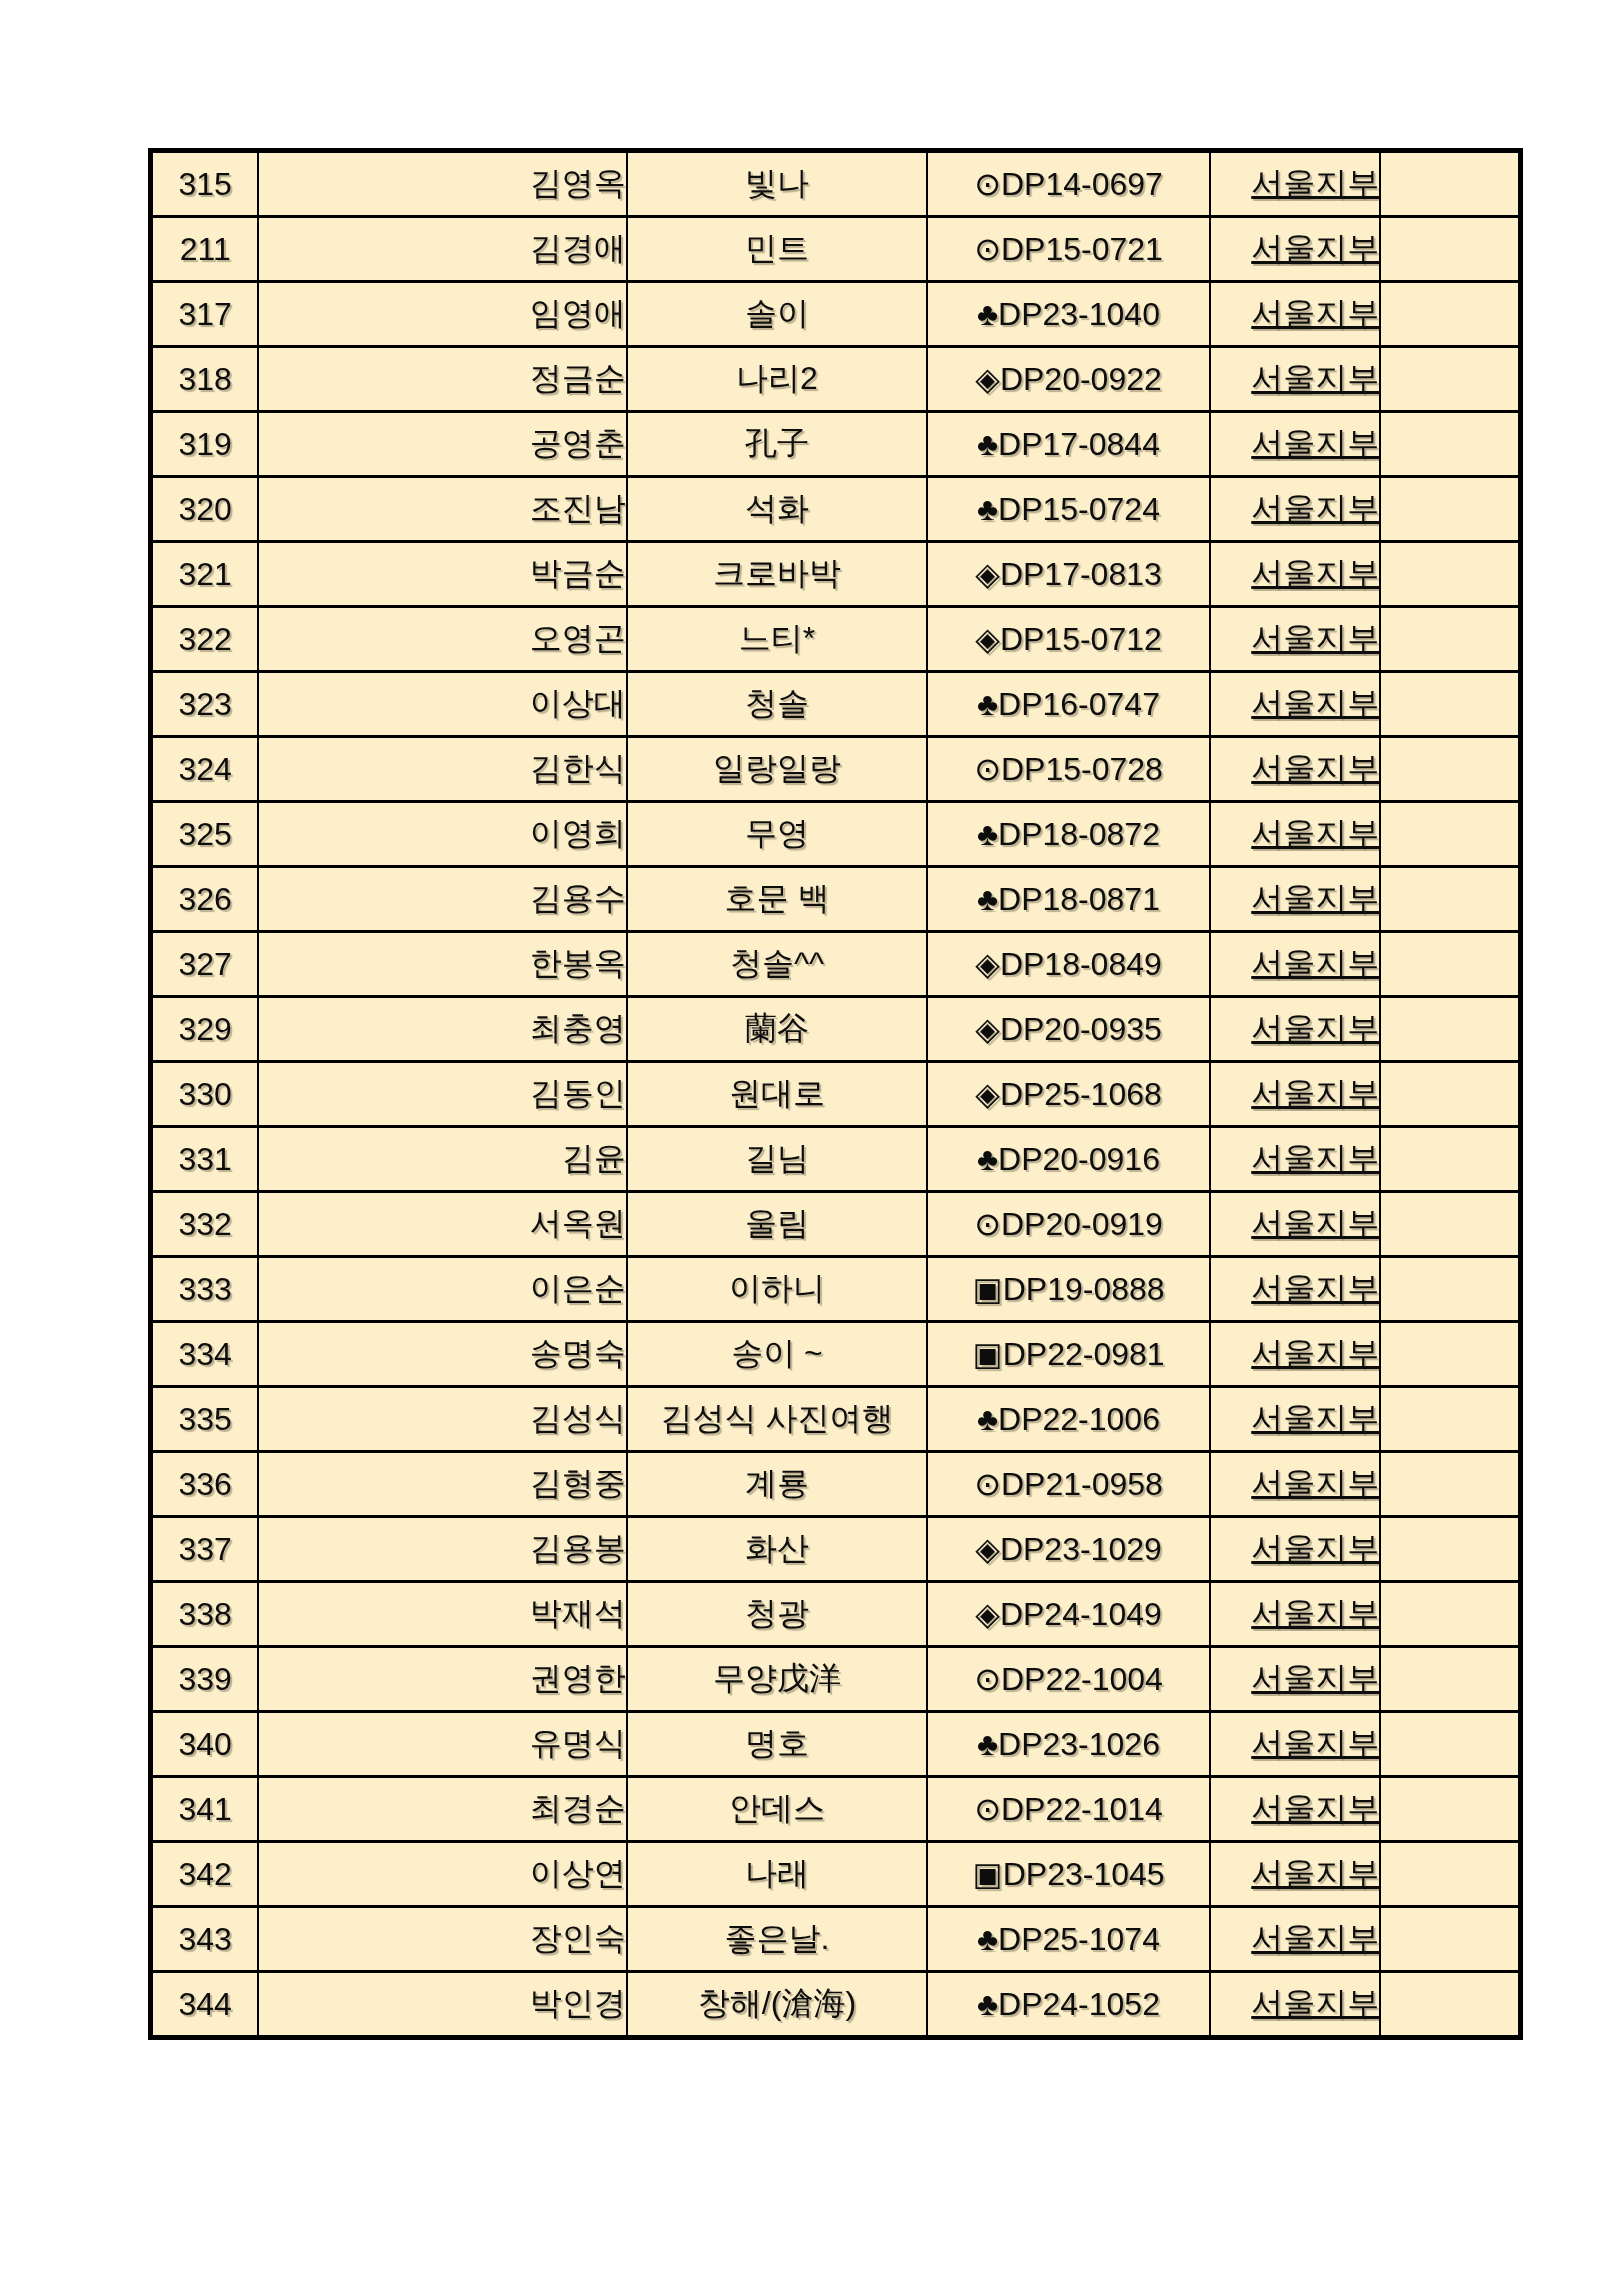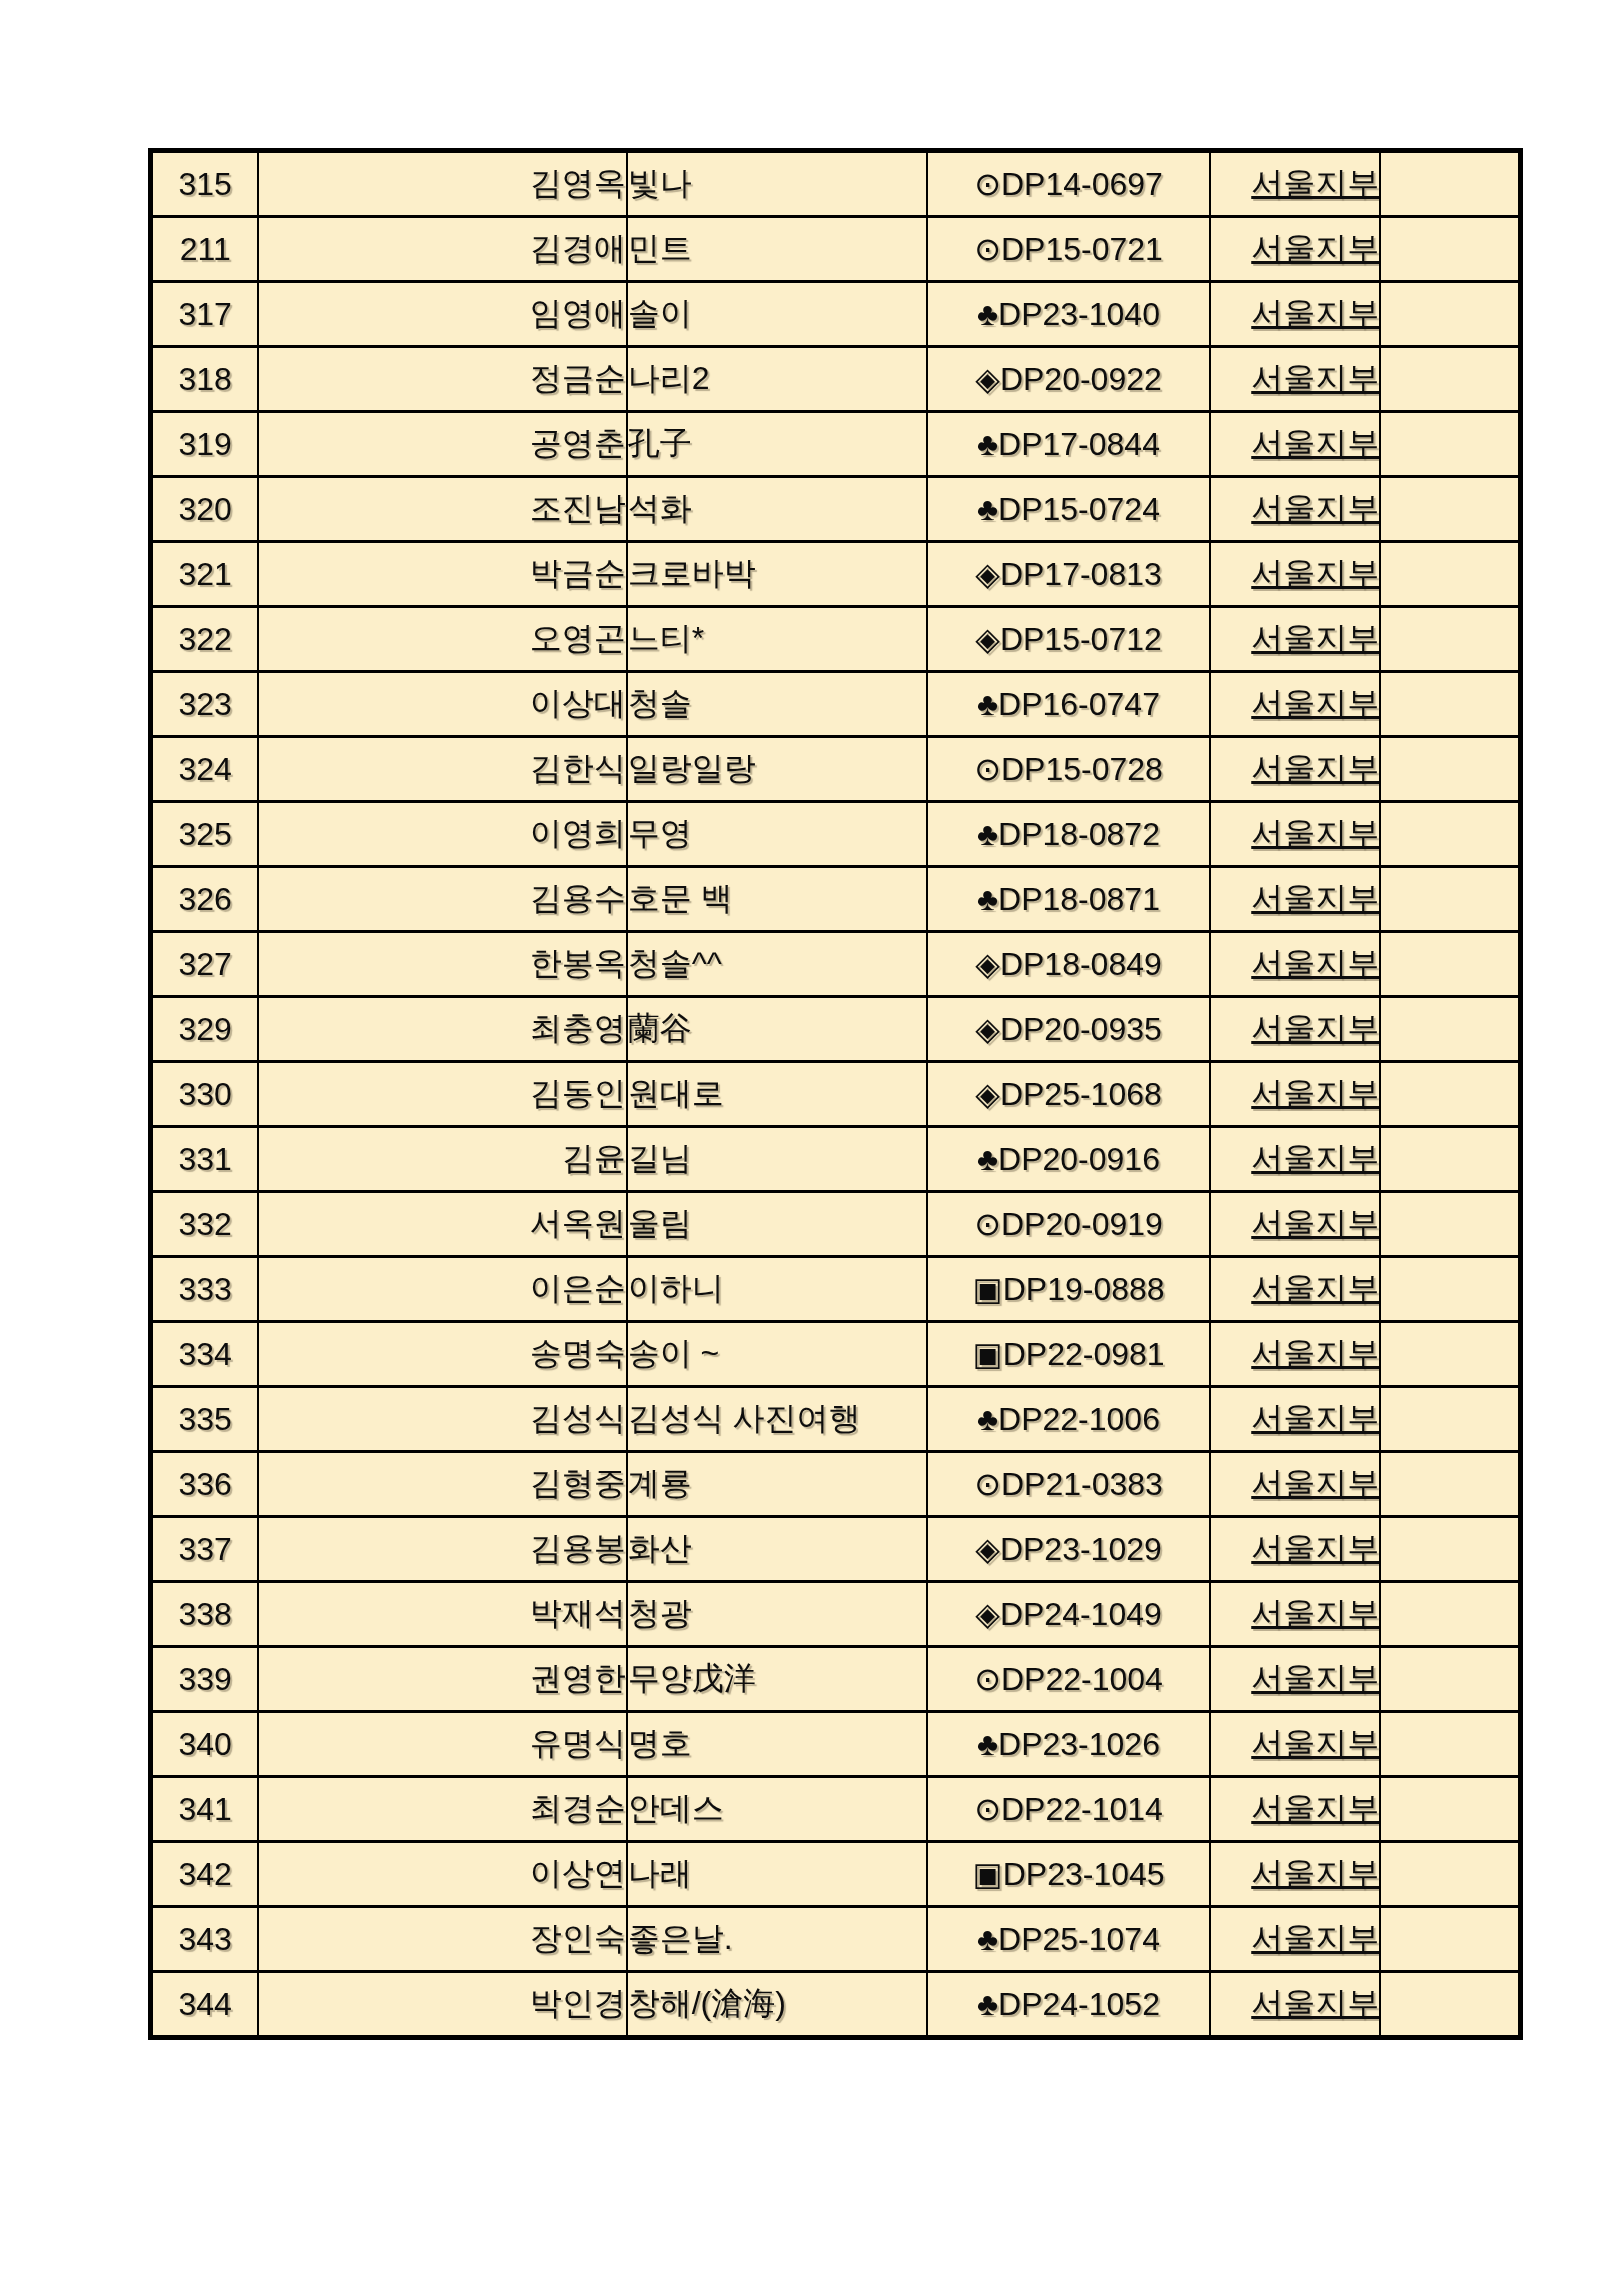"빛나" .c-nick { text-align: left -> center }
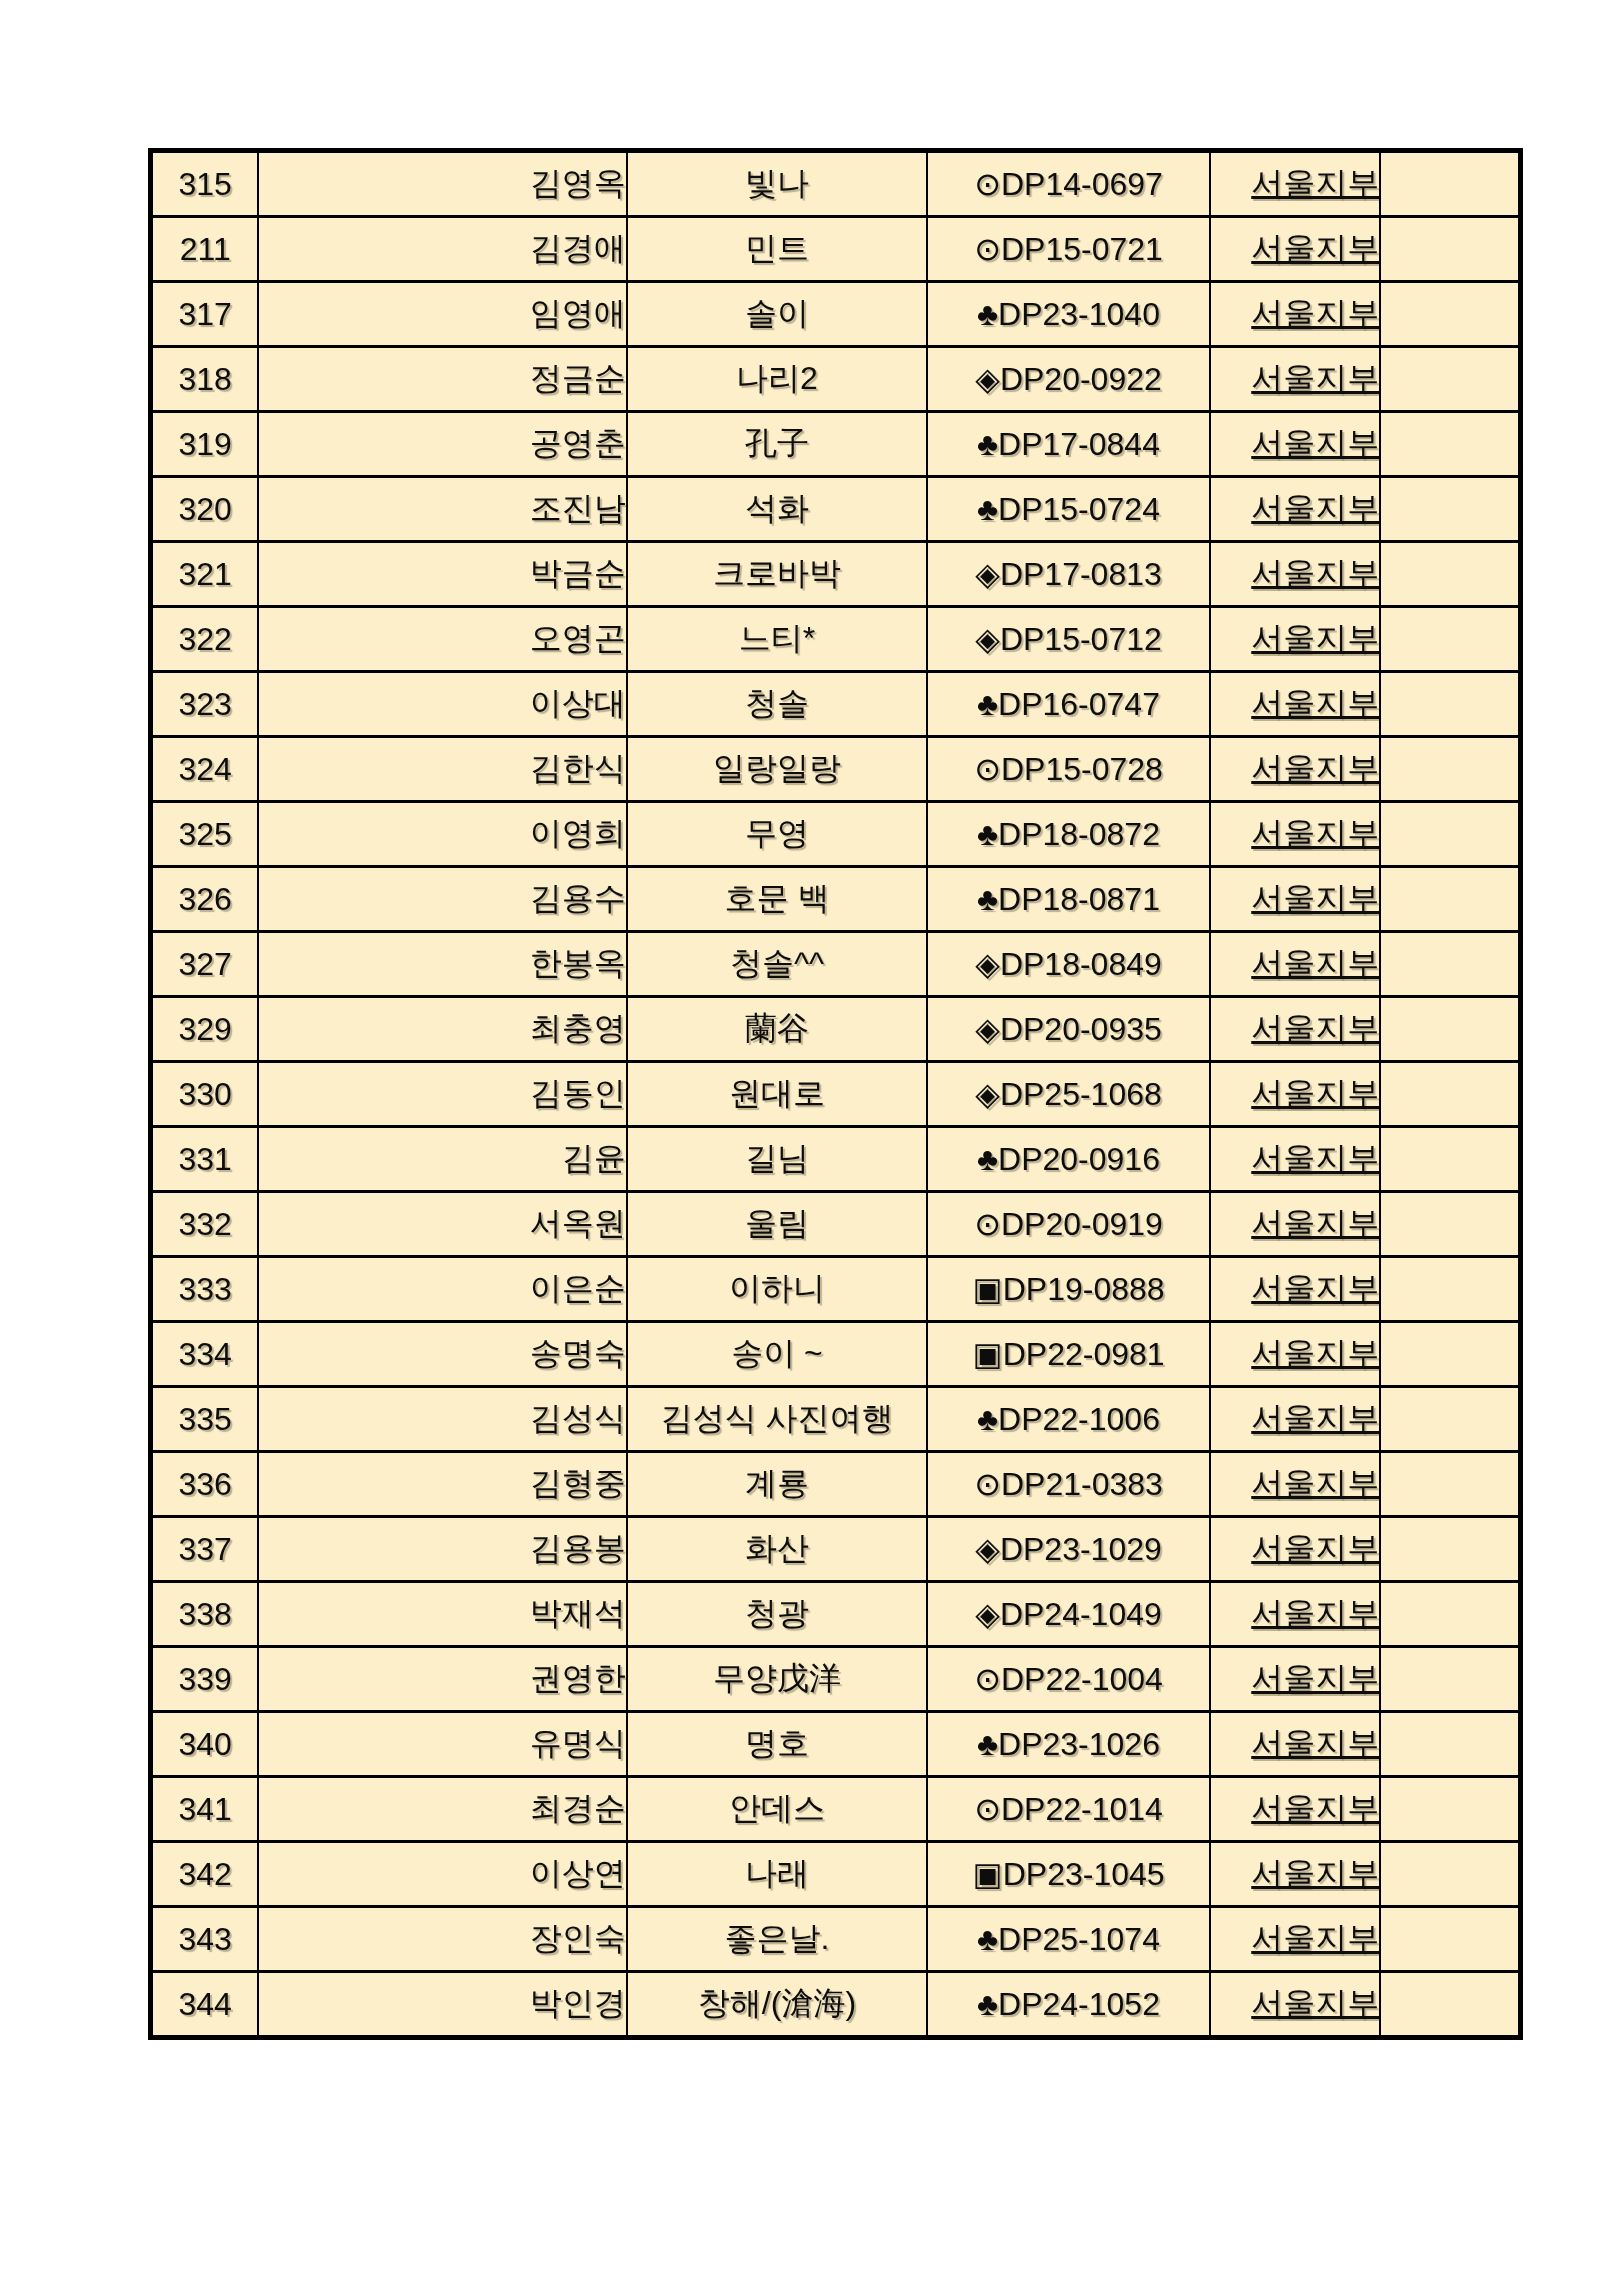"DP21-0383" span { text: DP21-0383 -> DP21-0958 }
